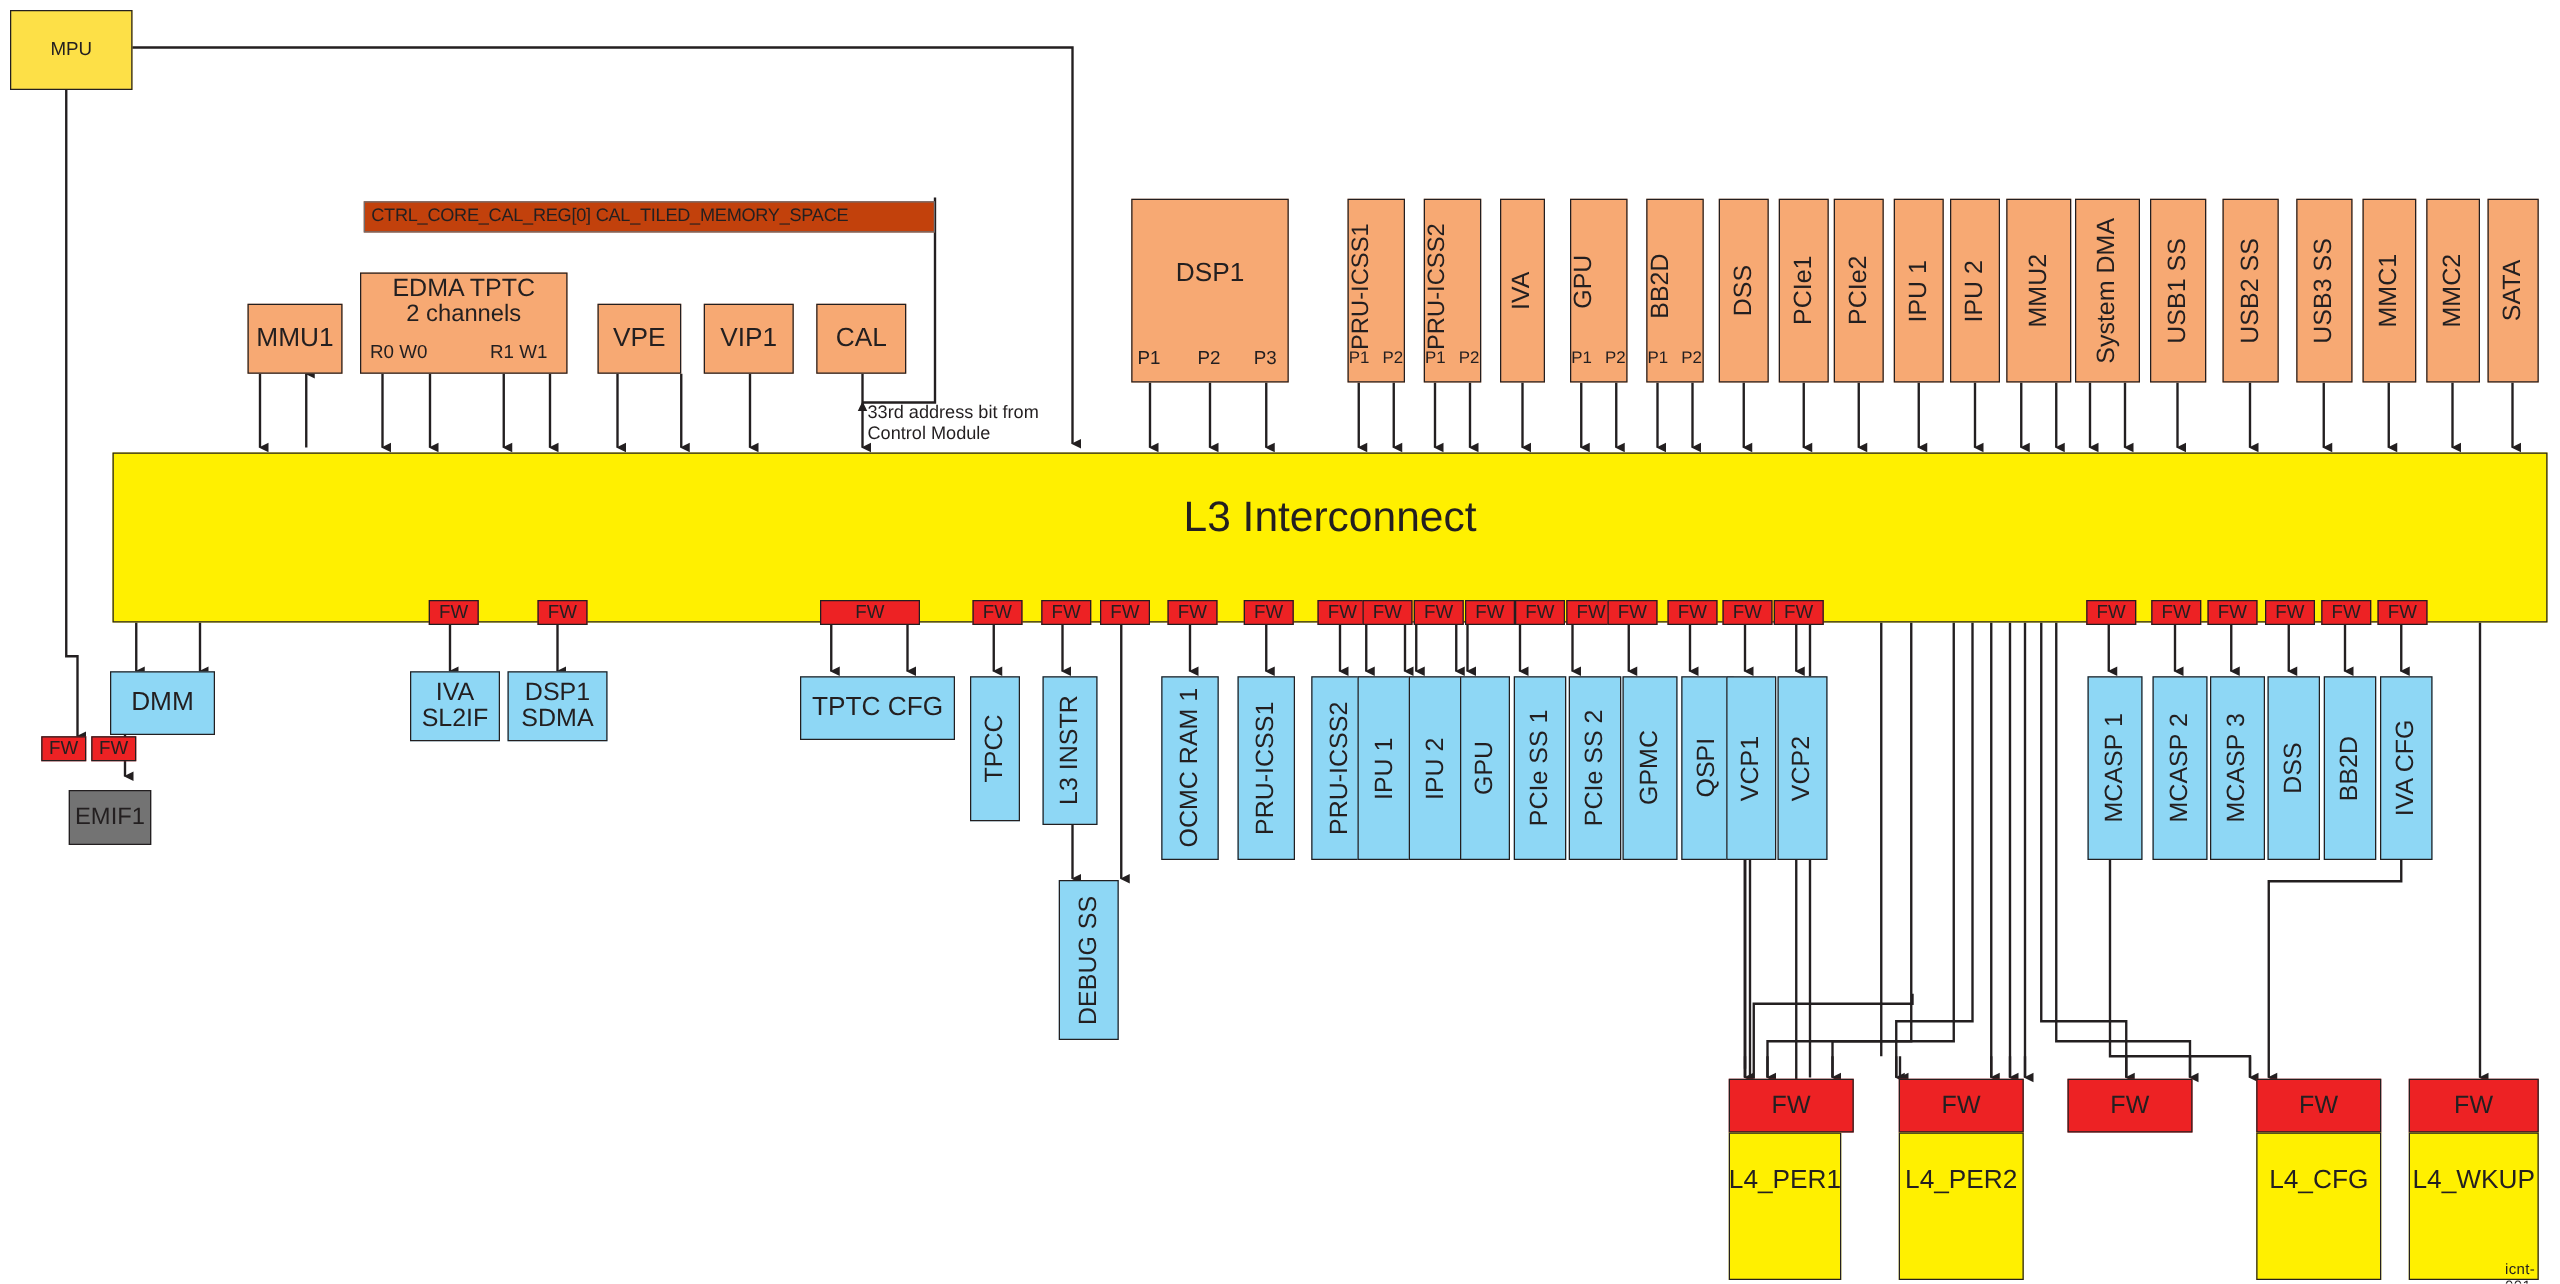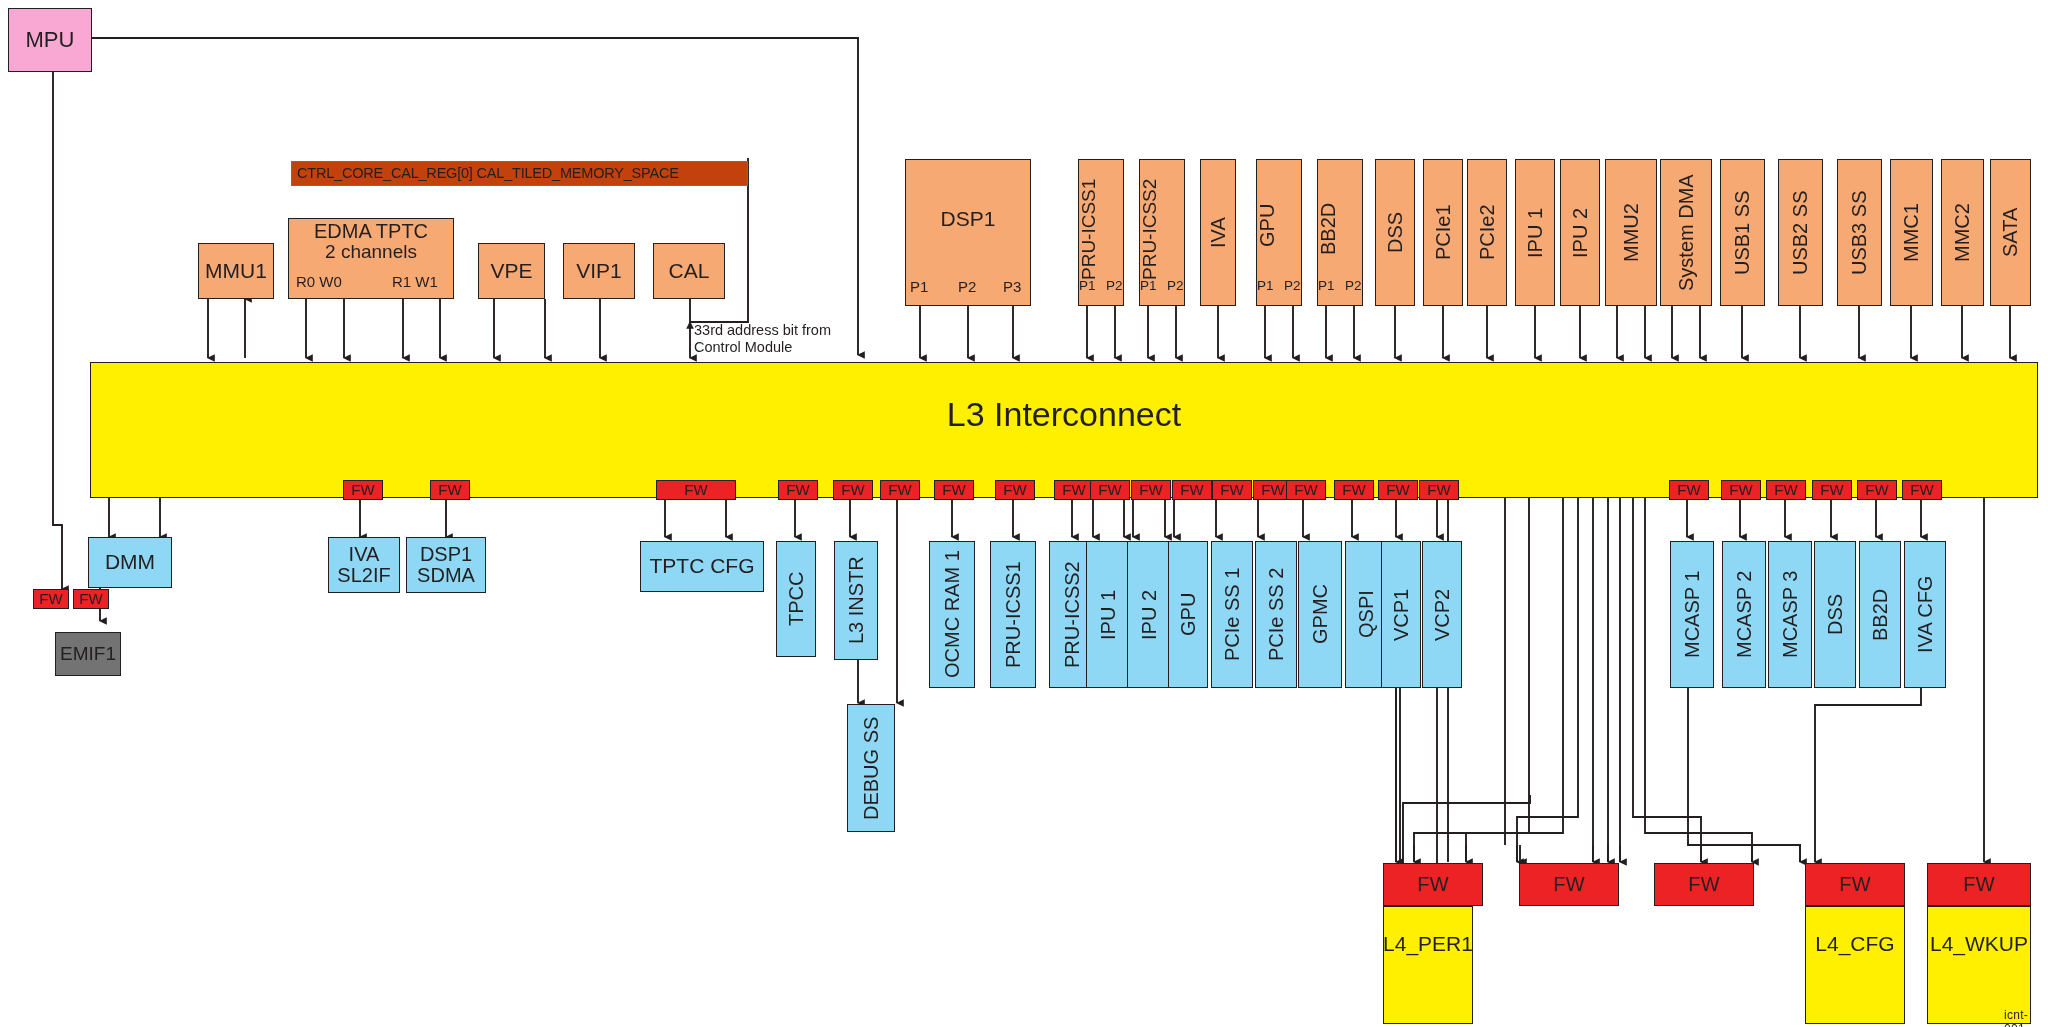"MPU" div.box { background: #f9a8d4 -> #fde047; font-size: 22px -> 15px; width: 84px -> 98px }
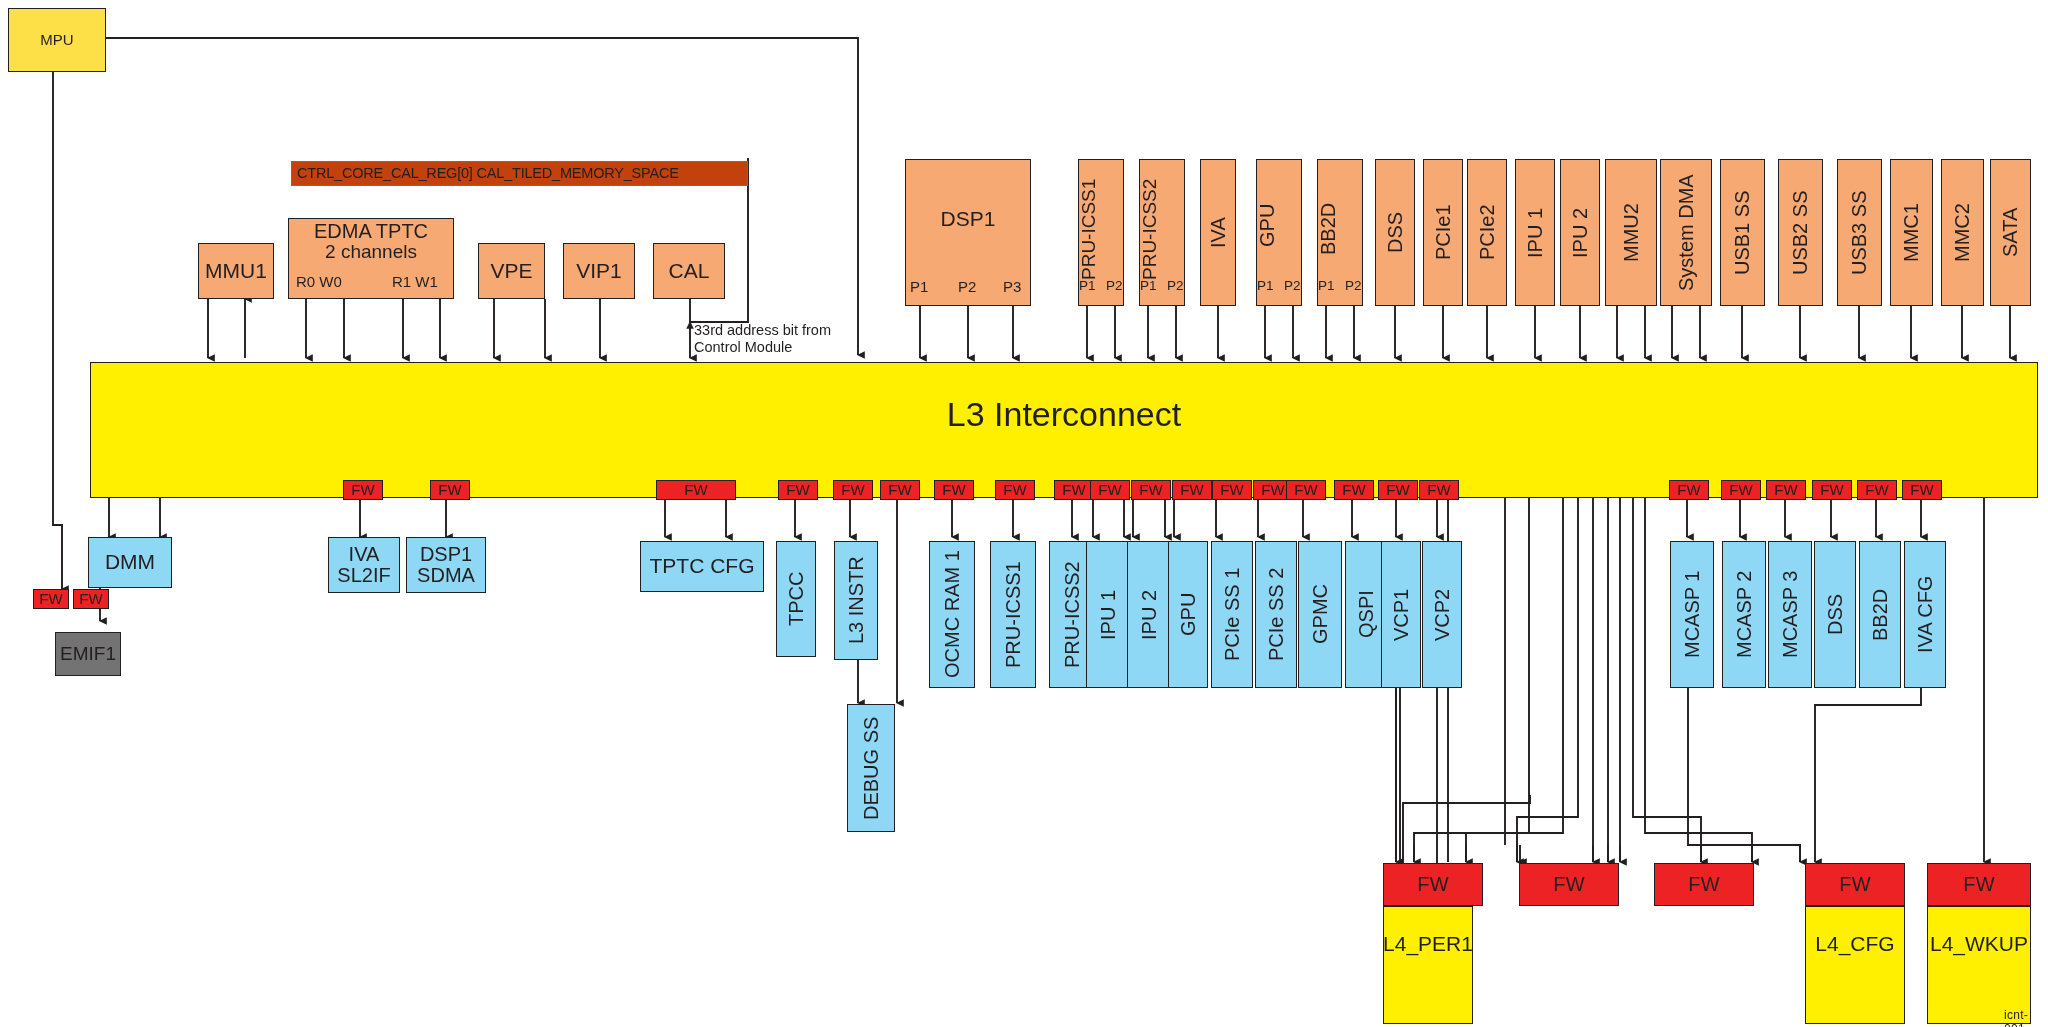"L4_PER2" div.box { html: none -> <div> <span>L4_PER2</span> </div> }
